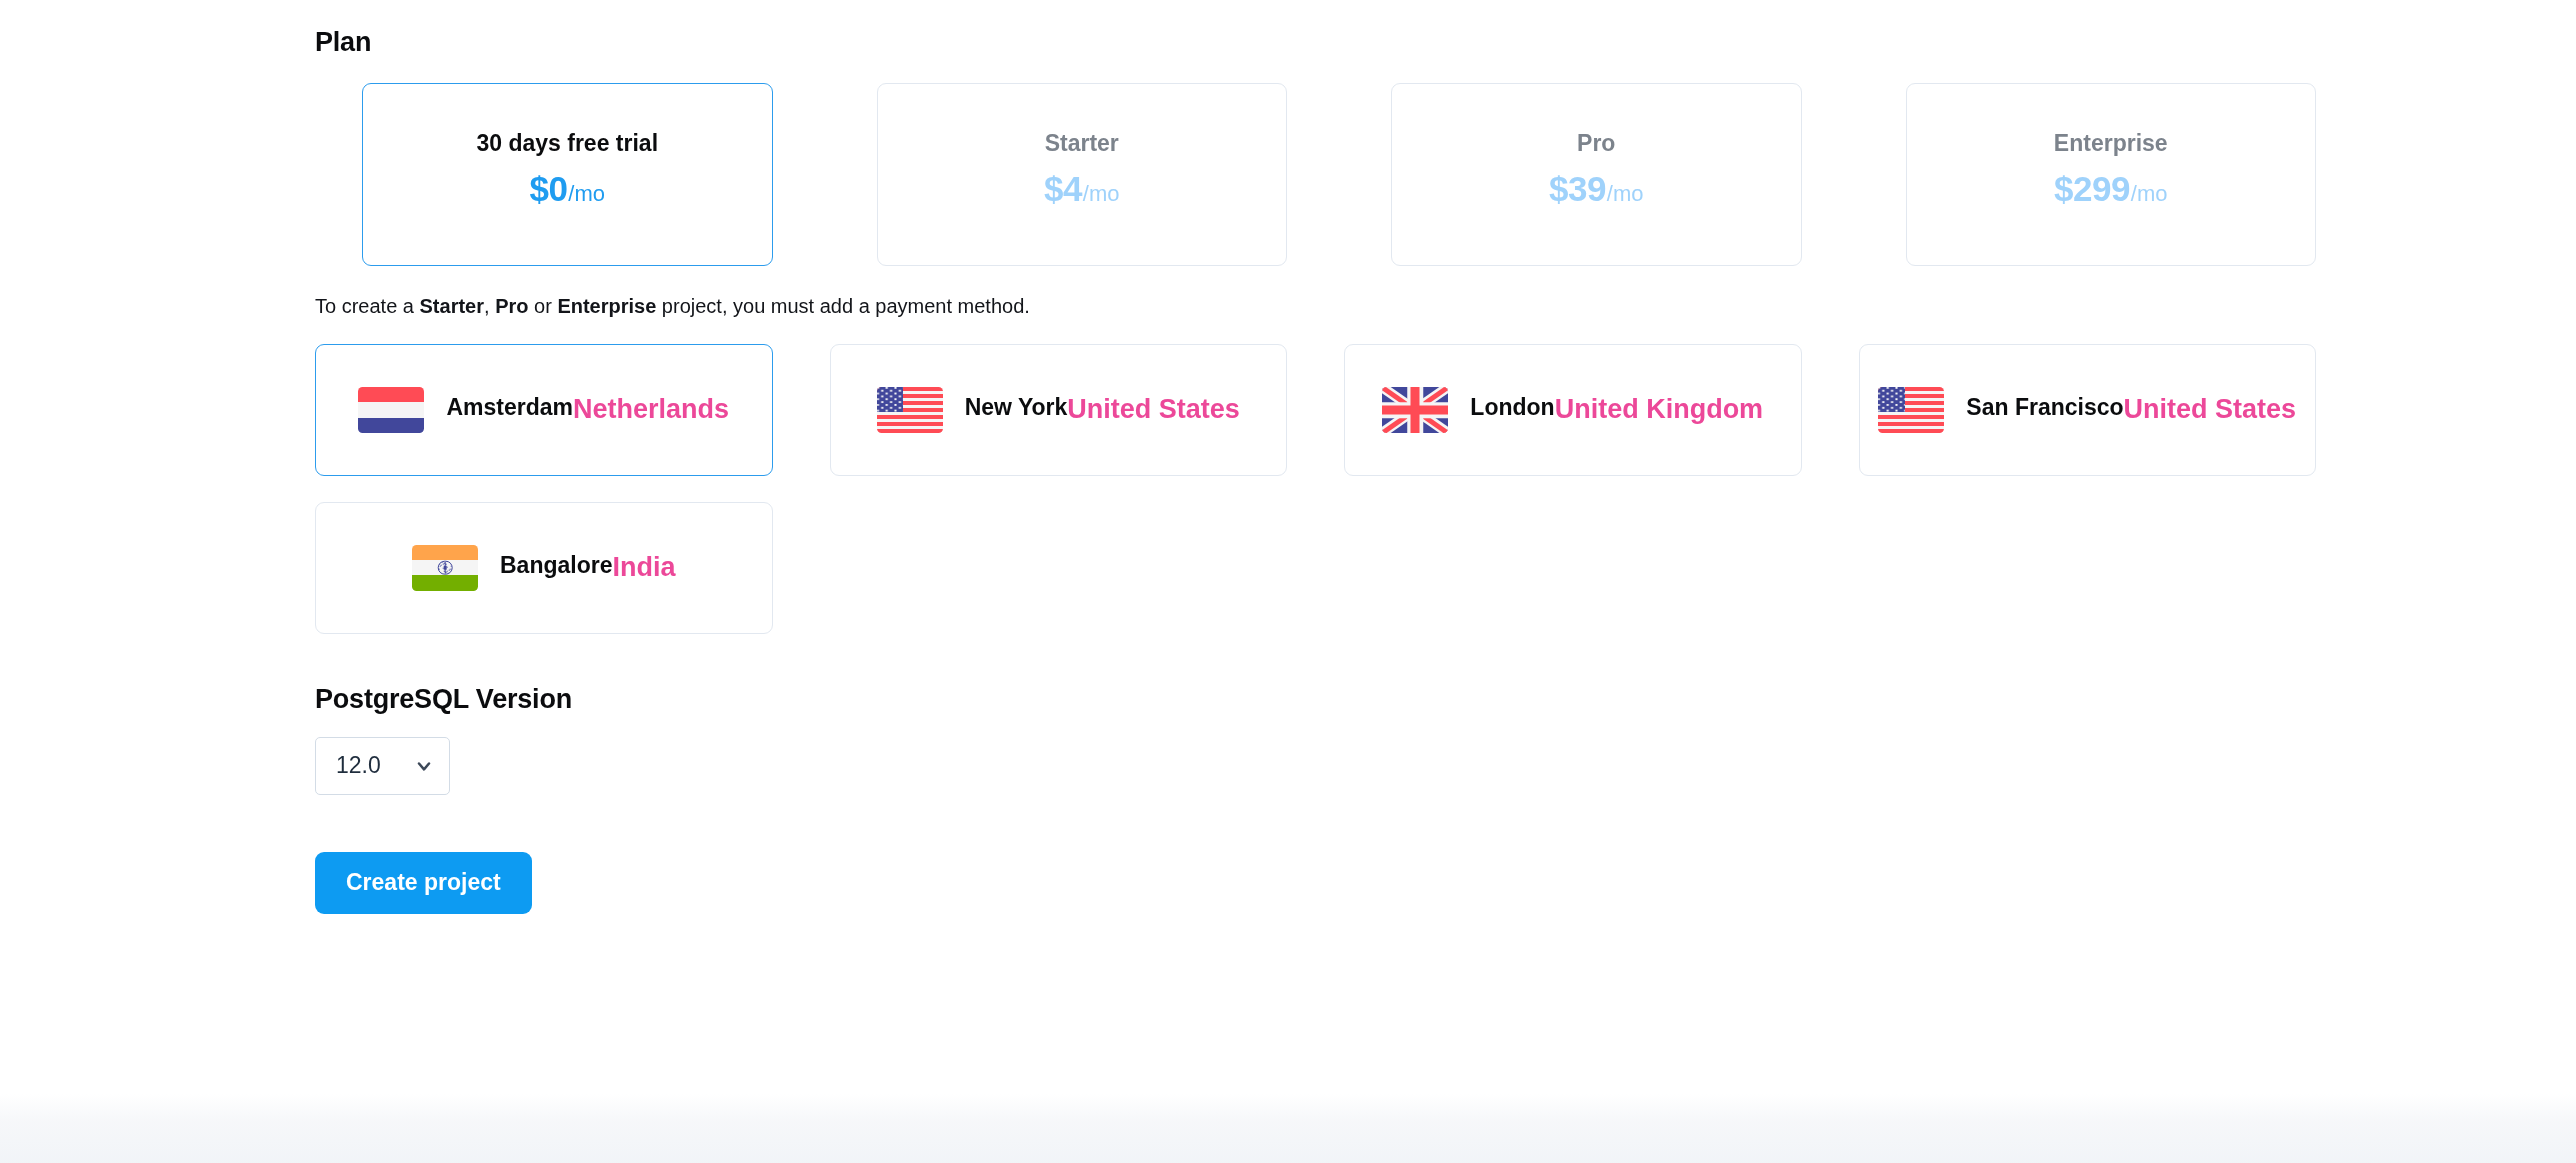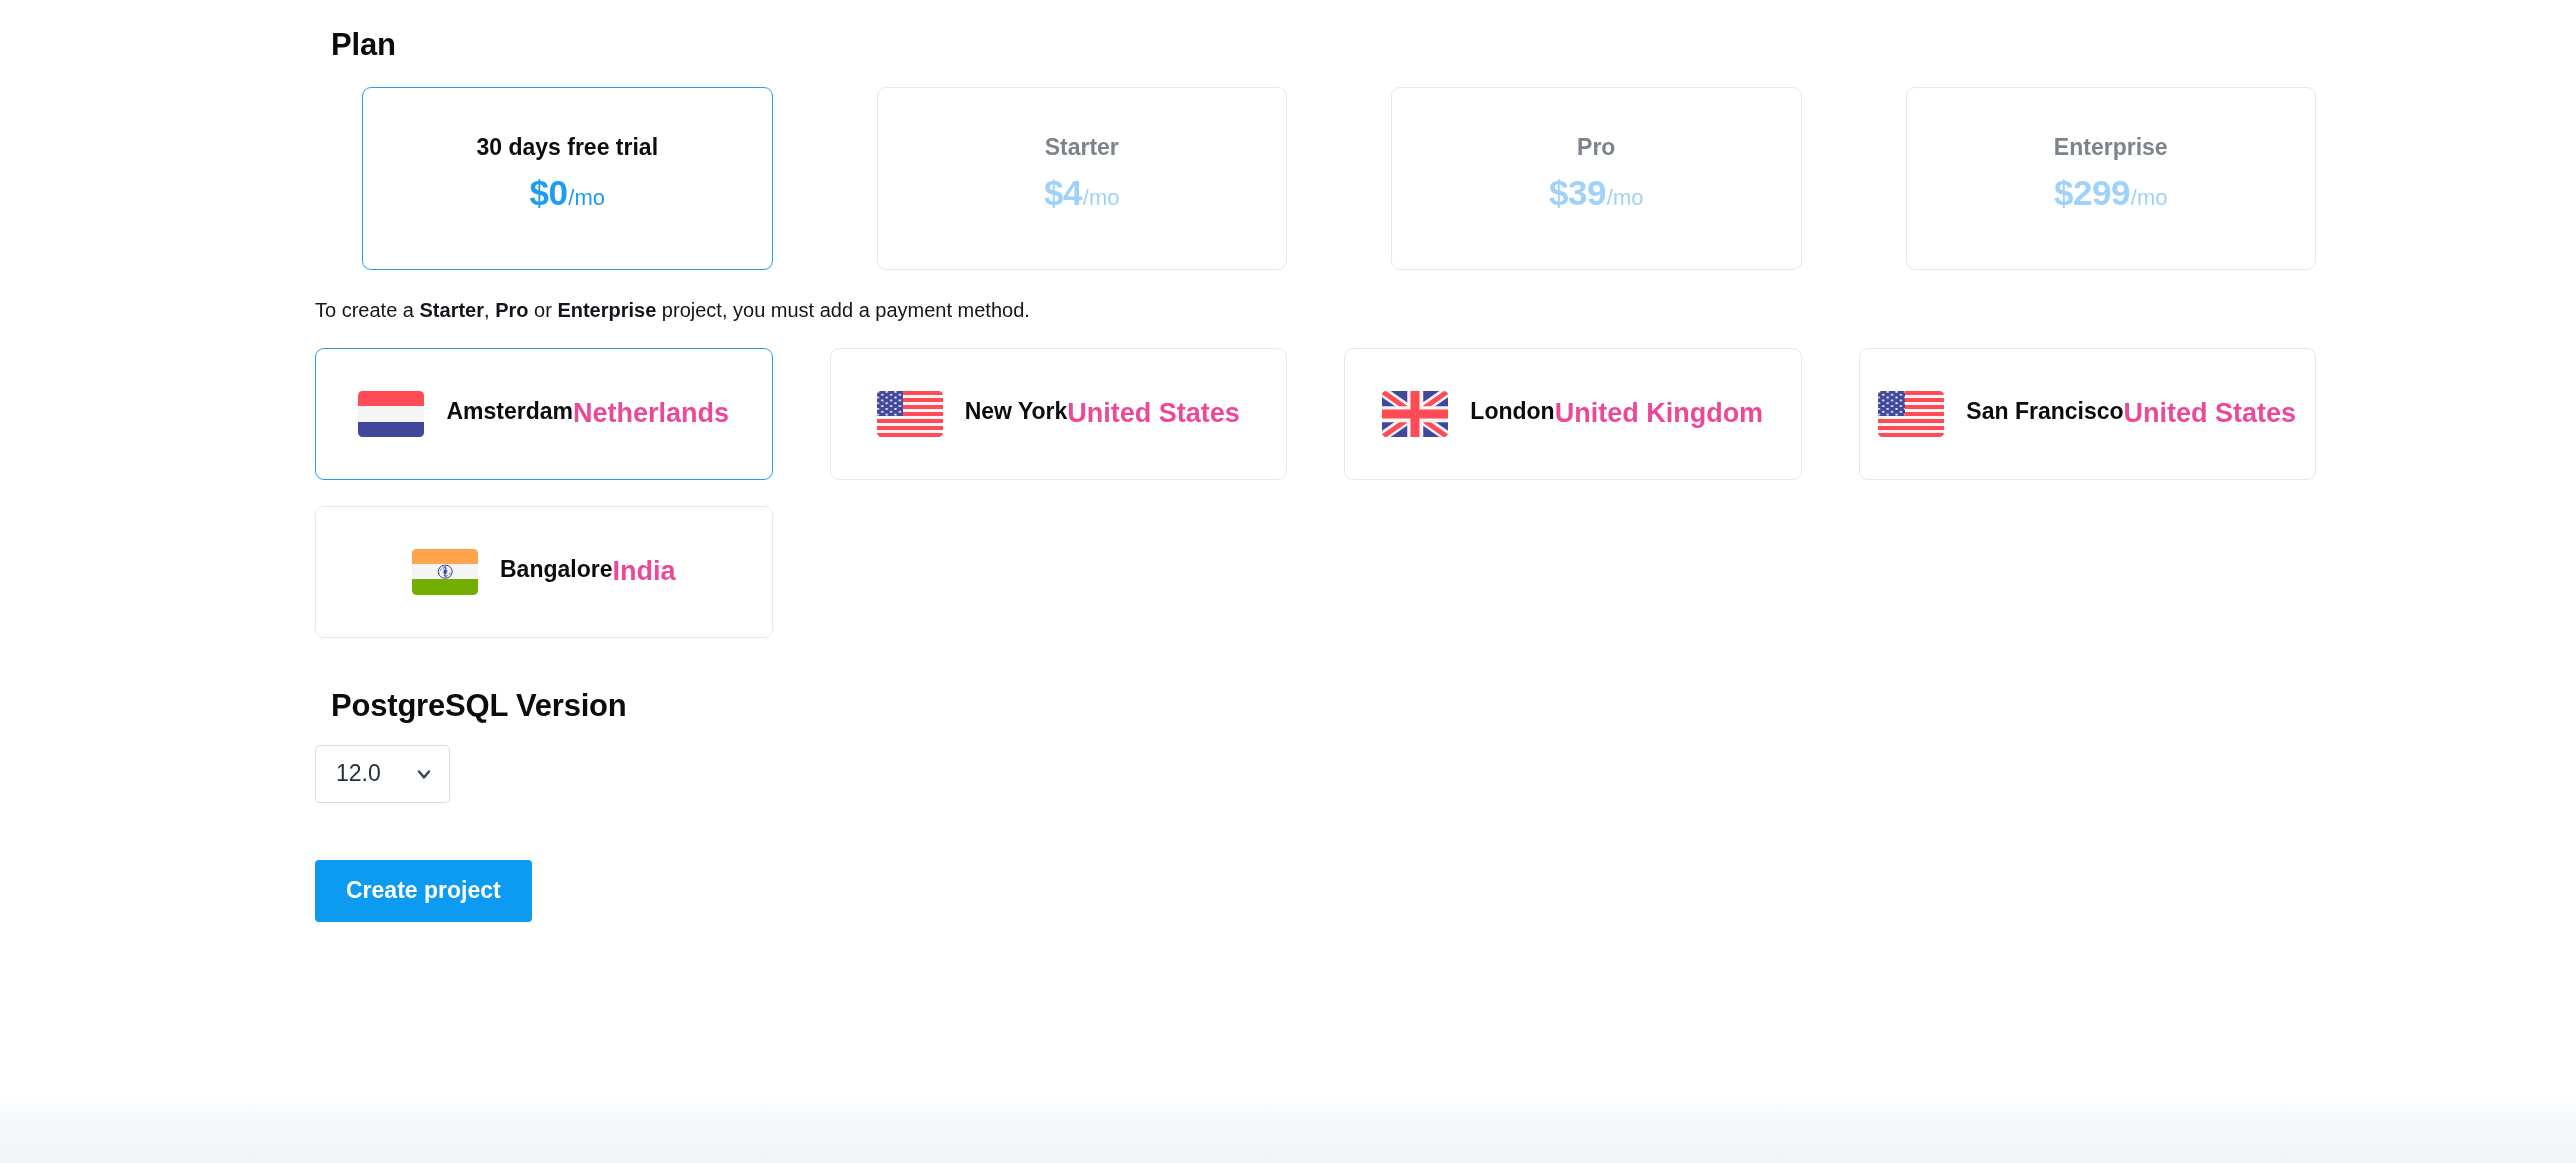"Plan" .section-title { font-size: 31px -> 27px; margin-left: 16px -> none }
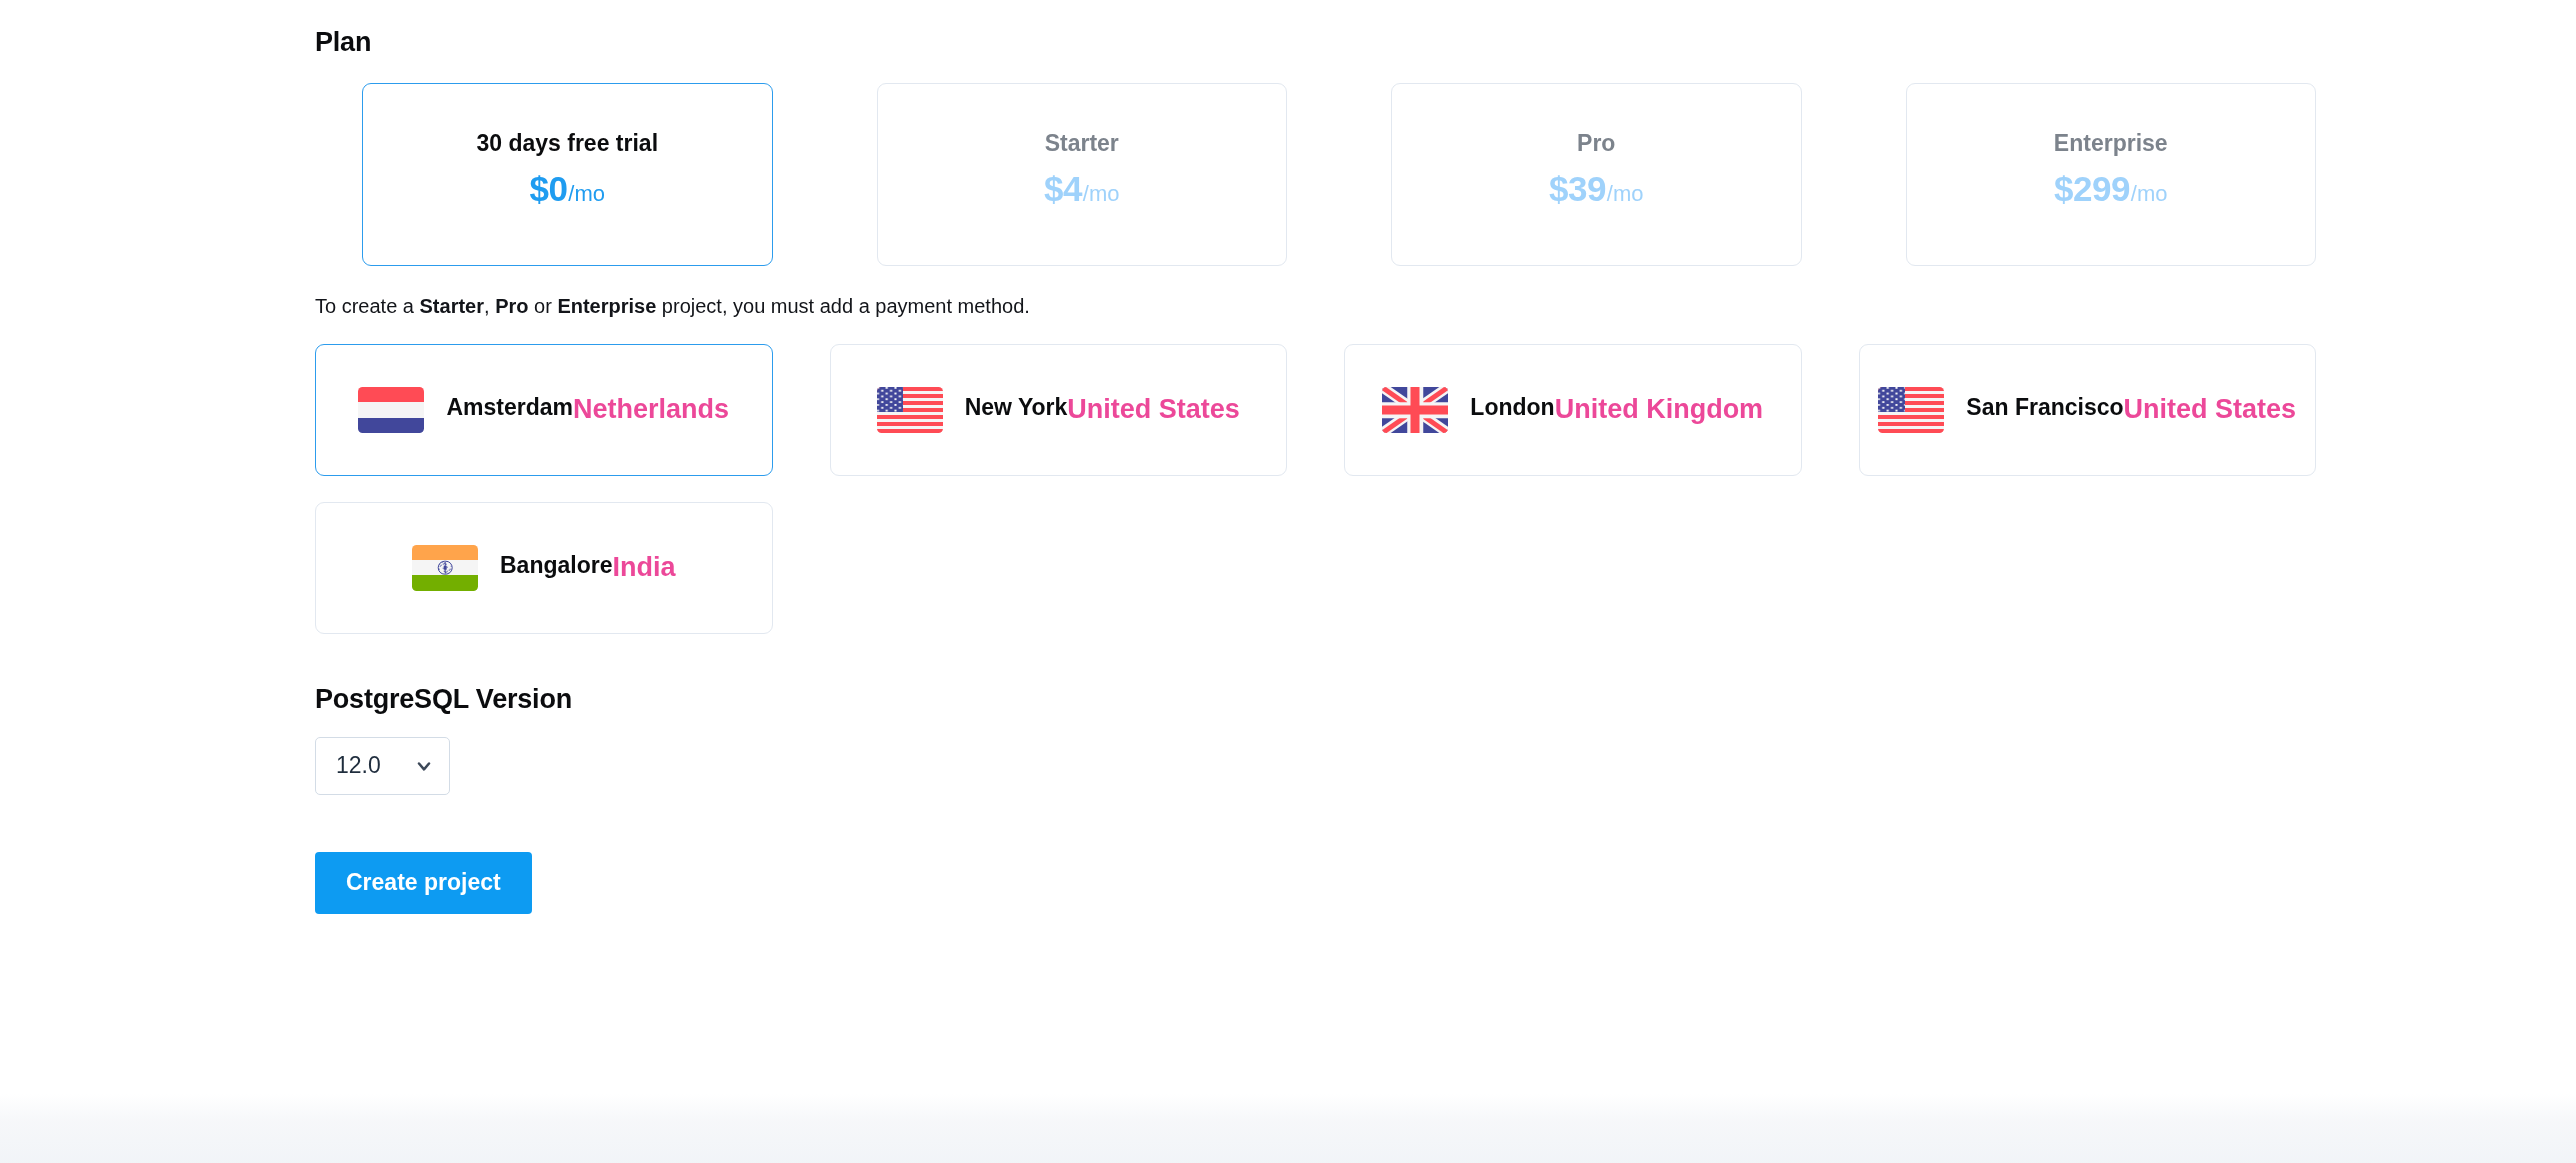"Create project" .create-btn { border-radius: 4px -> 9px }
